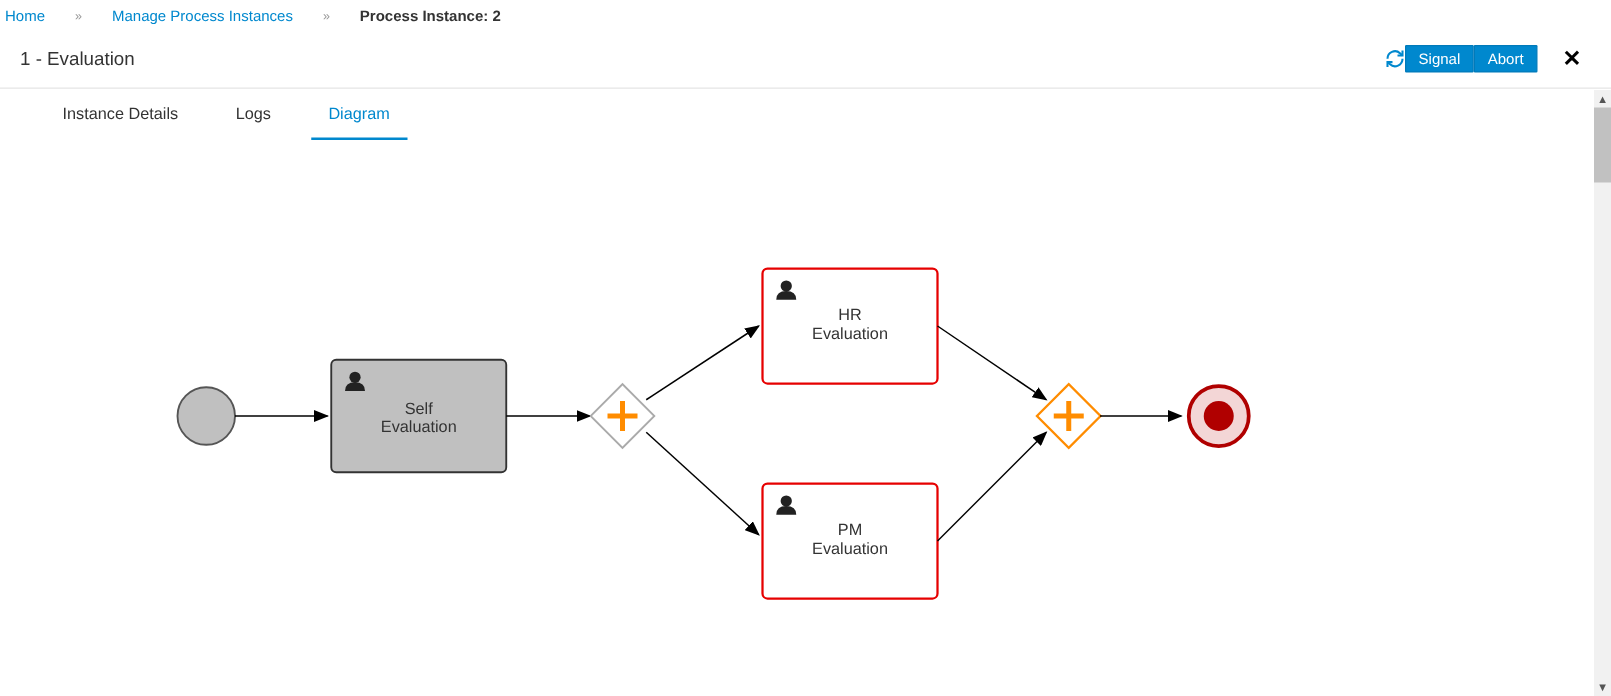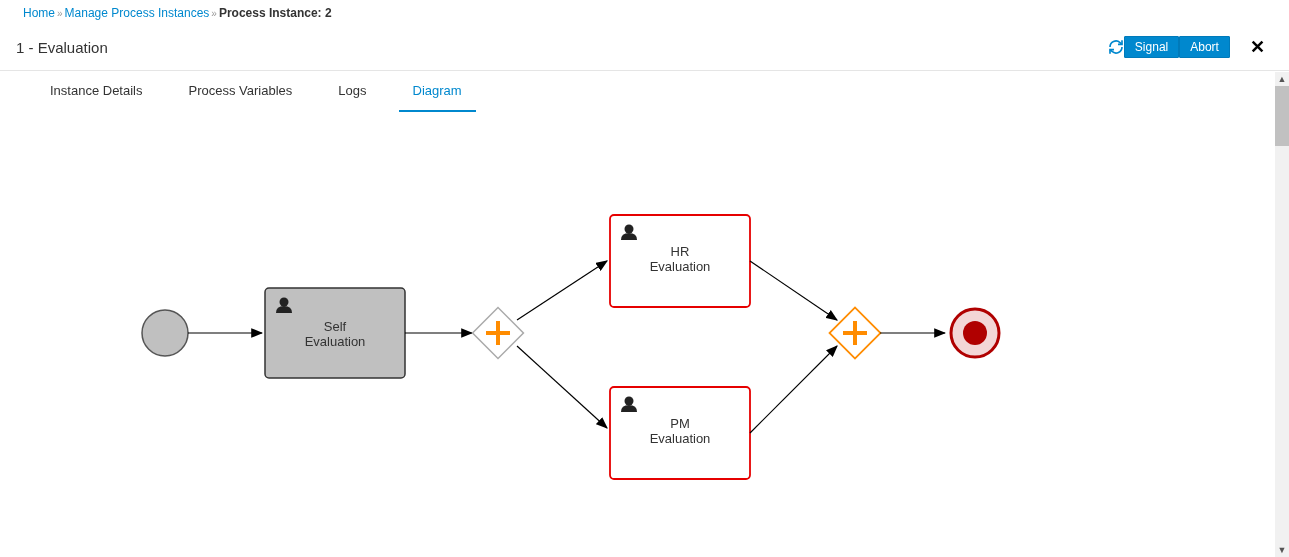"Home" .breadcrumb { gap: 2px -> 24px; padding: 6px 23px -> 6px 4px }
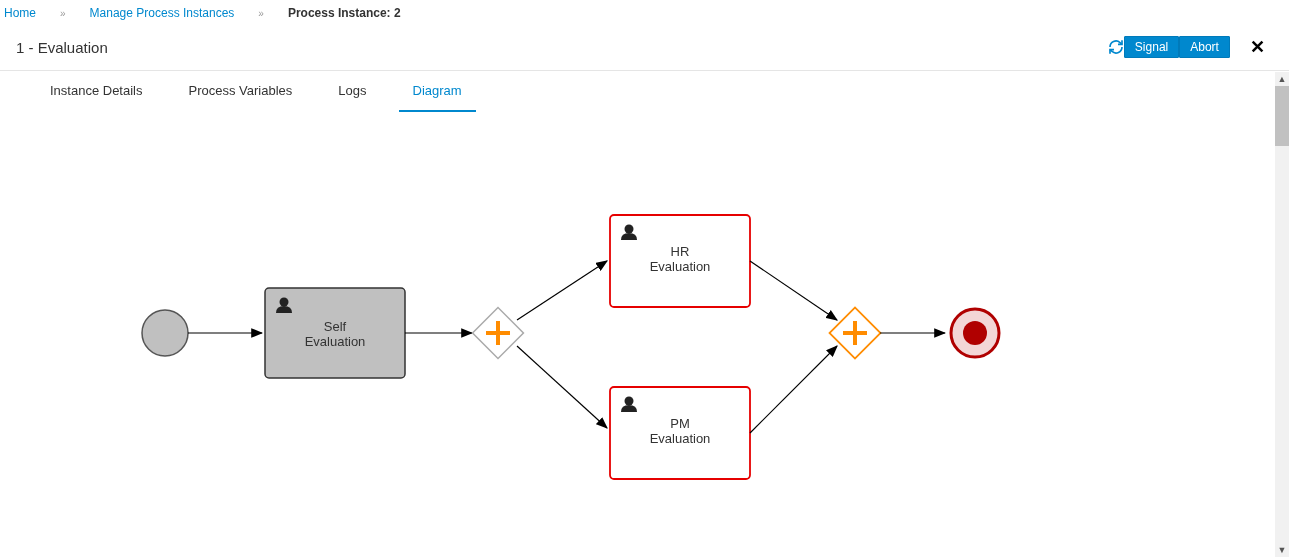"Process Variables" div.tab { html: <div>Process Variables</div> -> none }
